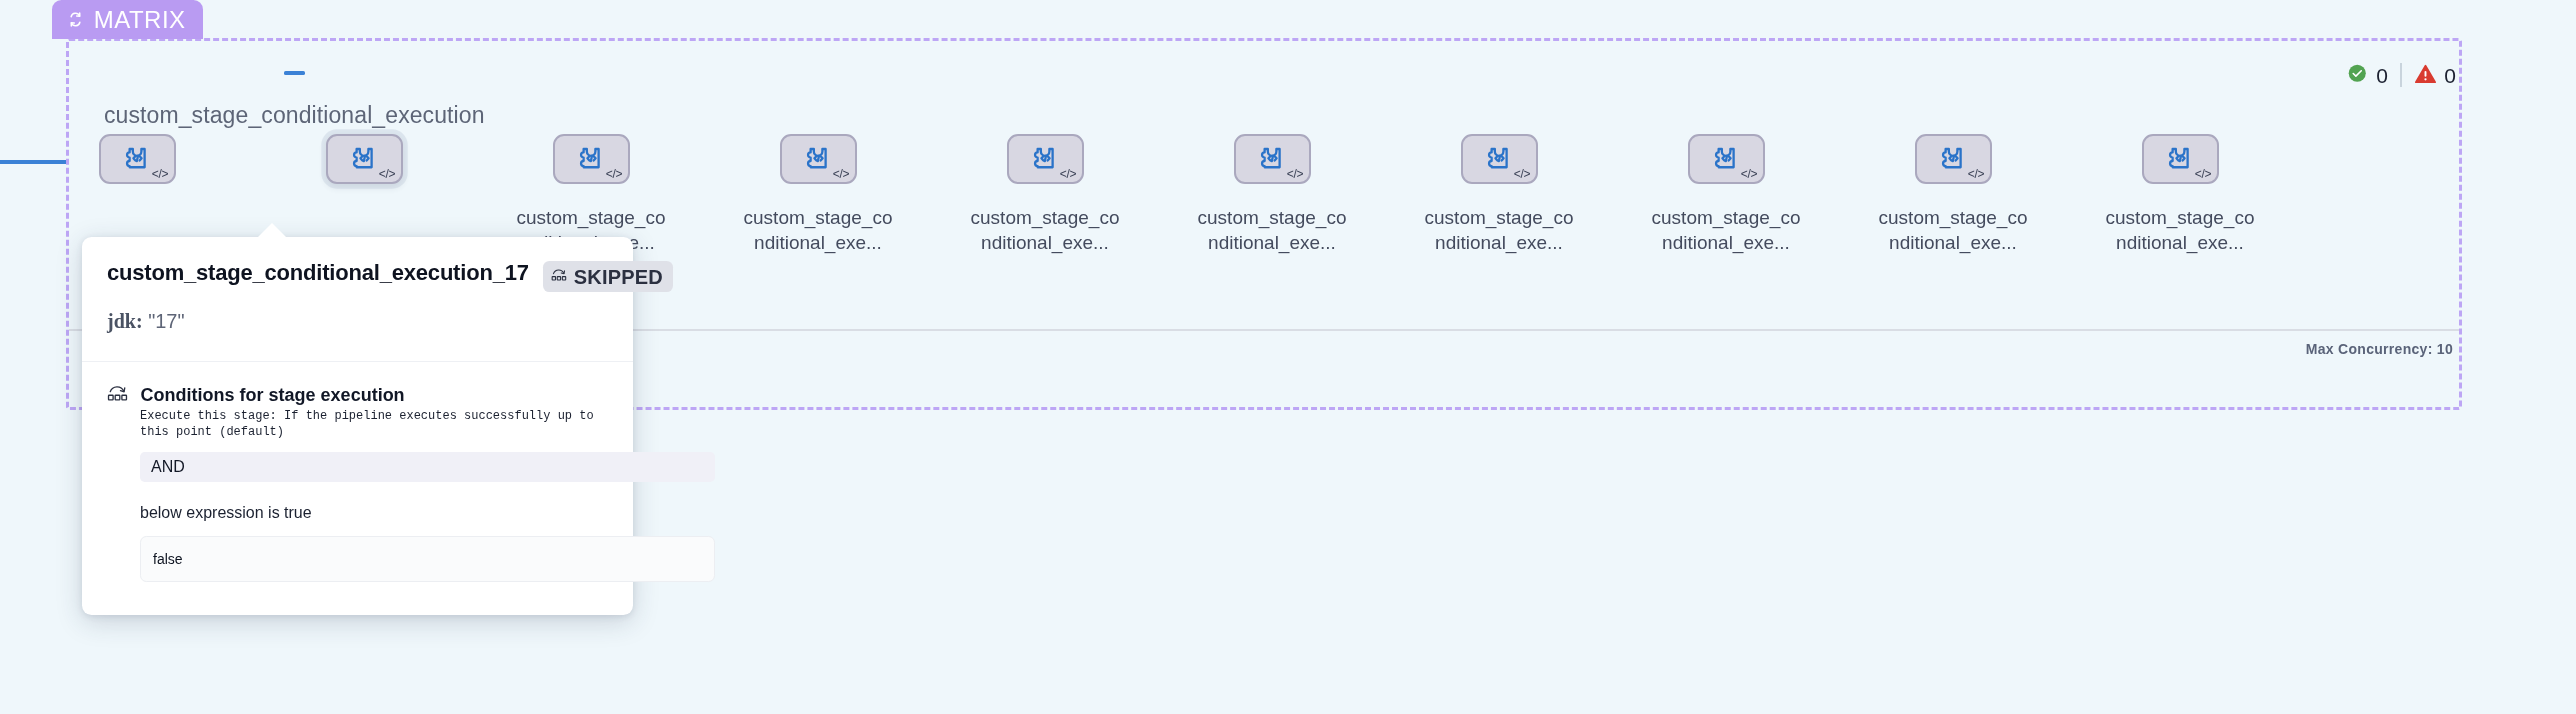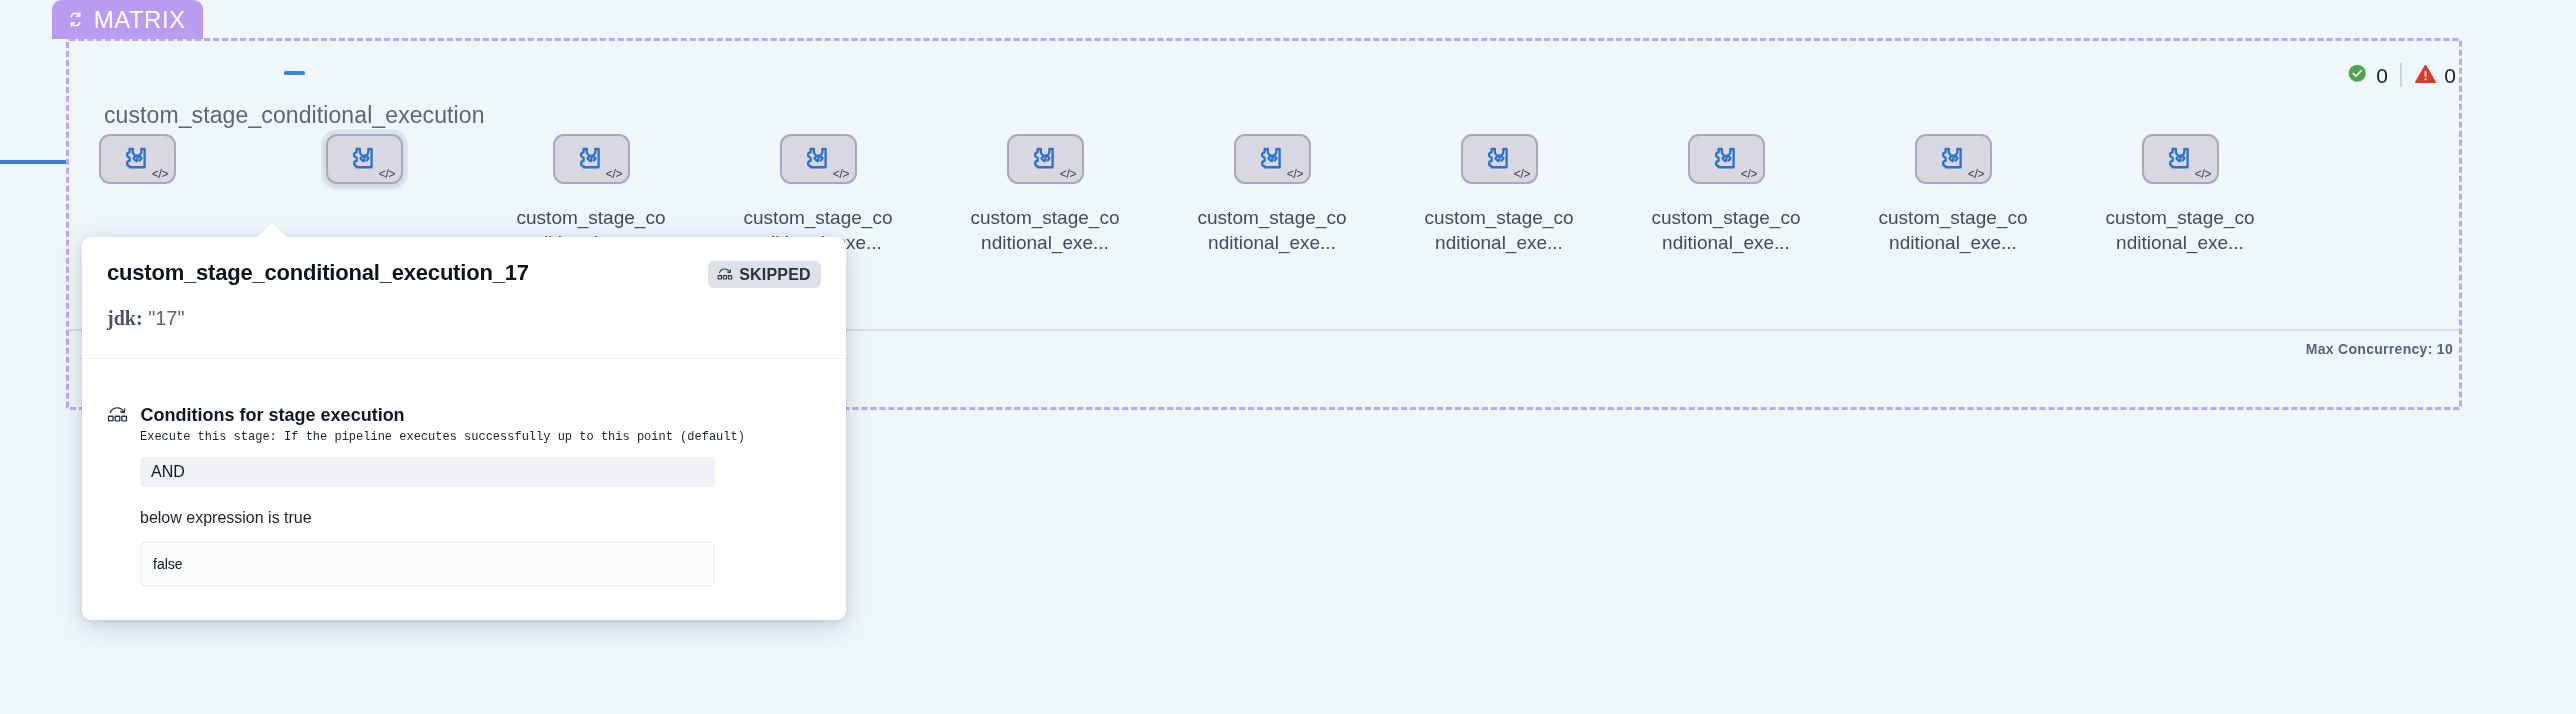"custom_stage_conditional_execution_17" .popover { width: 764px -> 551px }
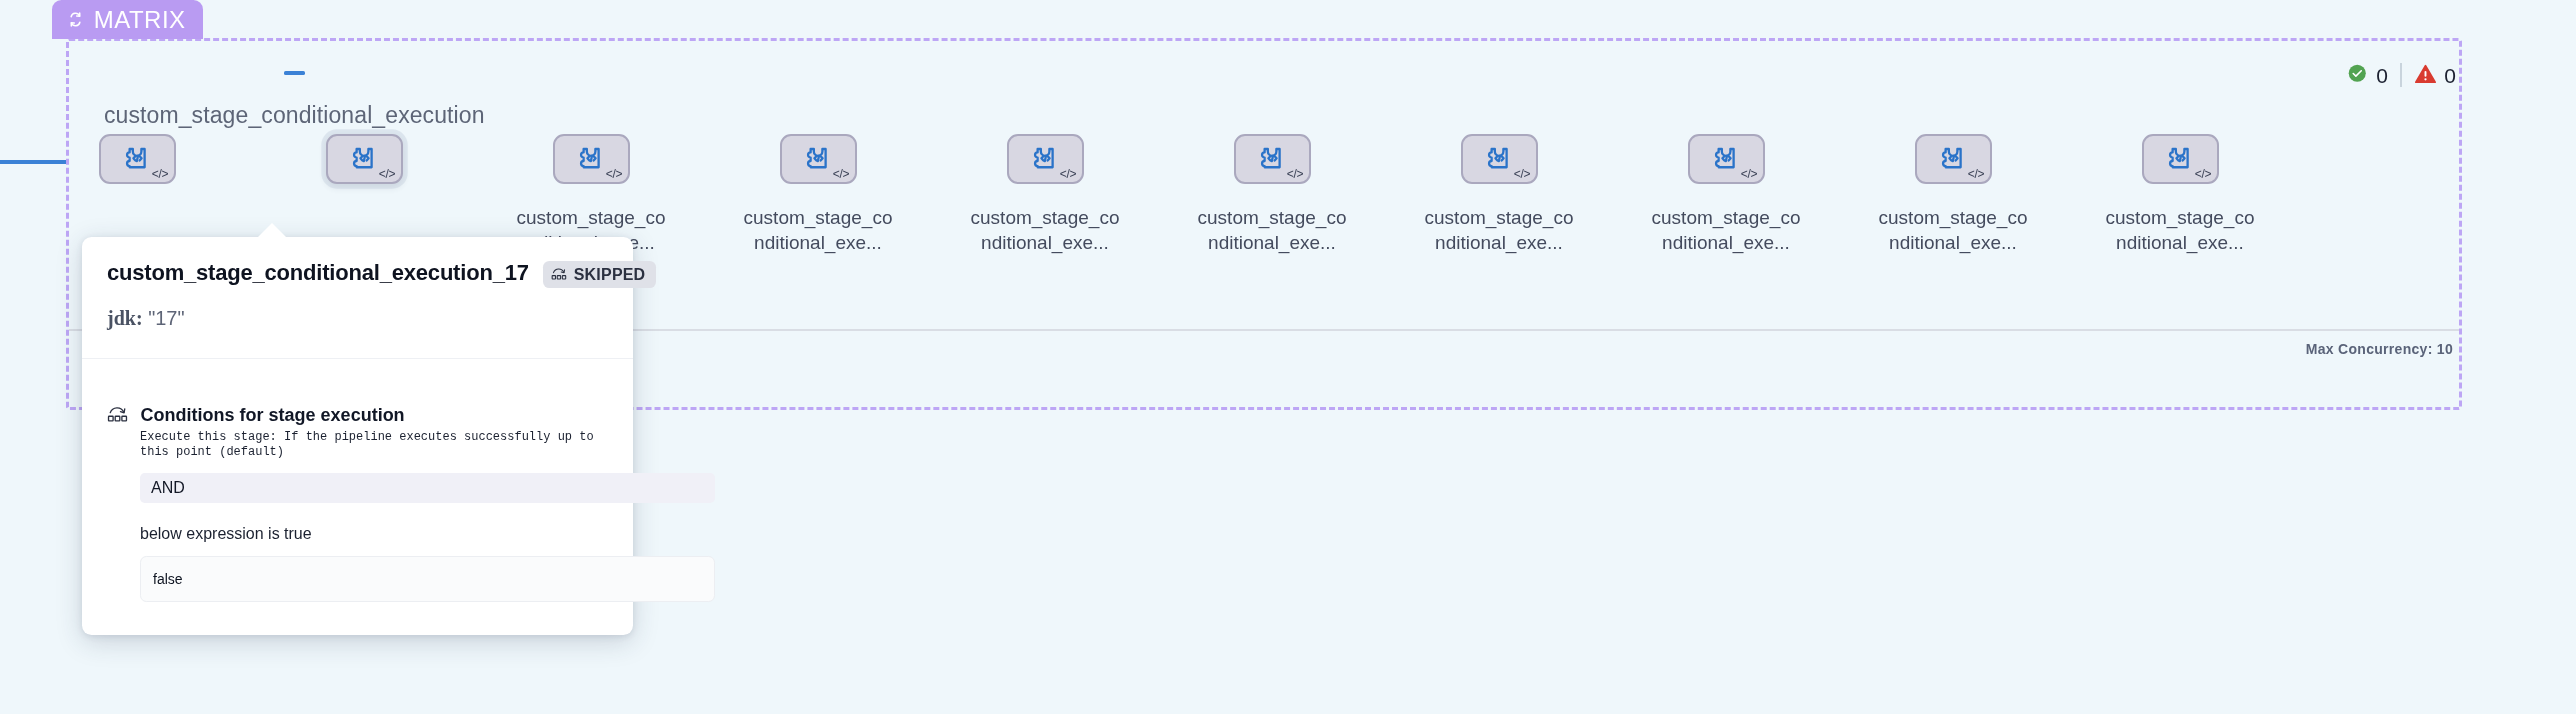"SKIPPED" .status-pill .sp-label { font-size: 16px -> 20px }
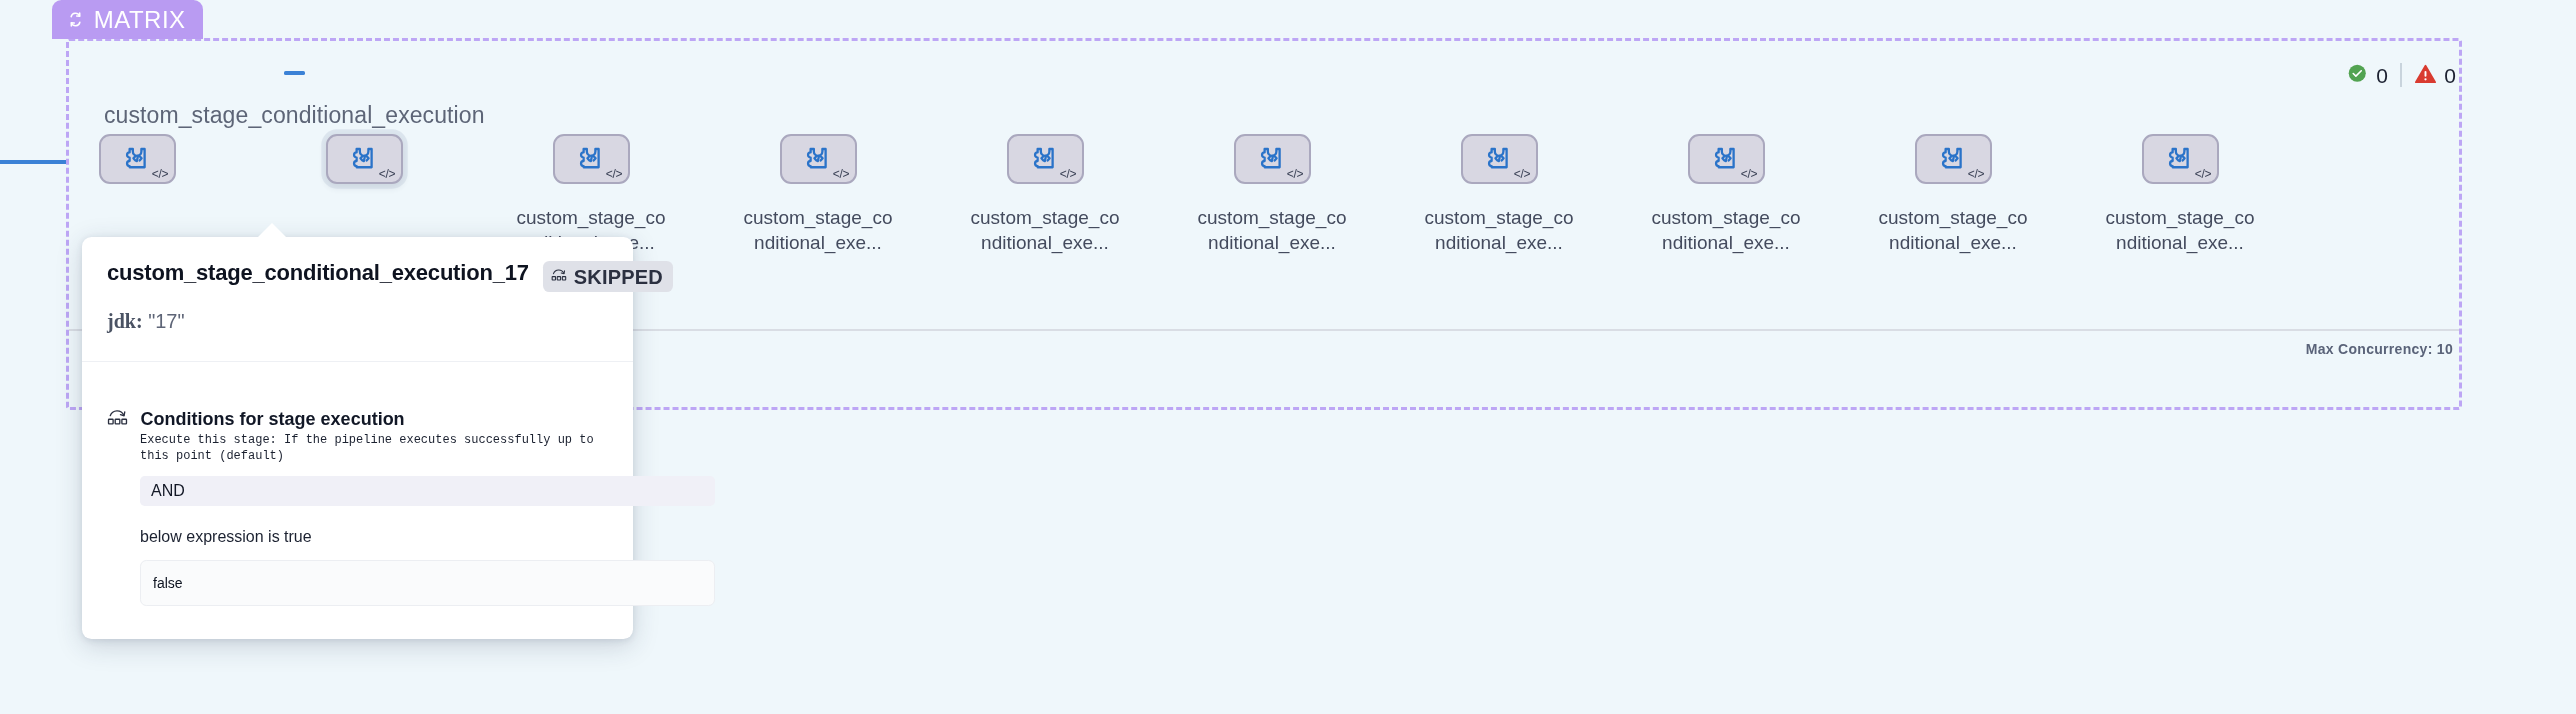"Conditions for stage execution" .cond-head { margin-top: 24px -> none }
